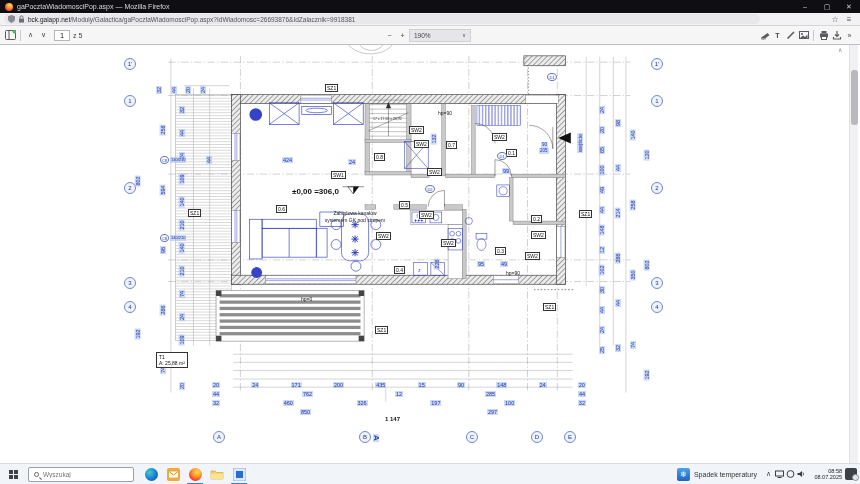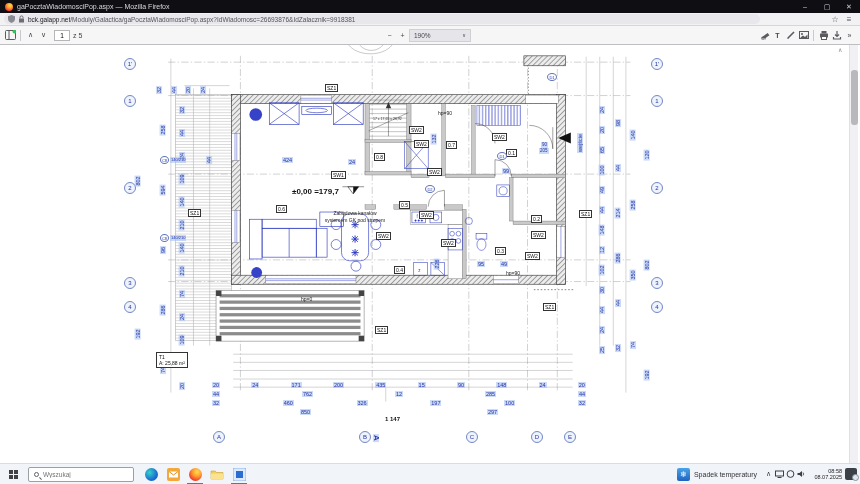"±0,00 =179,7" span { text: 179,7 -> 306,0 }
